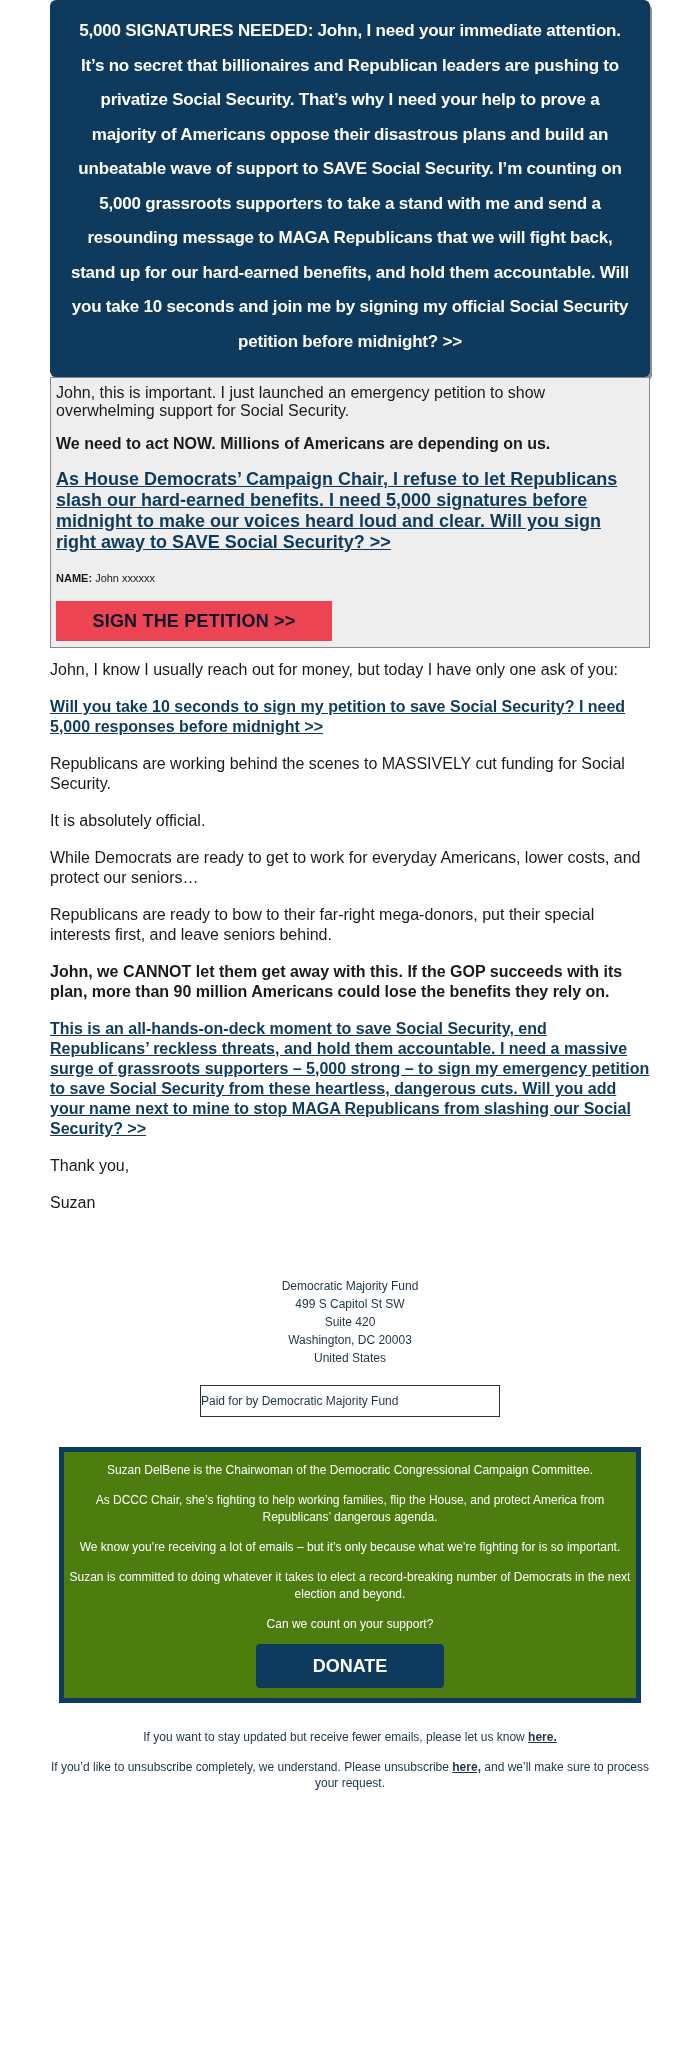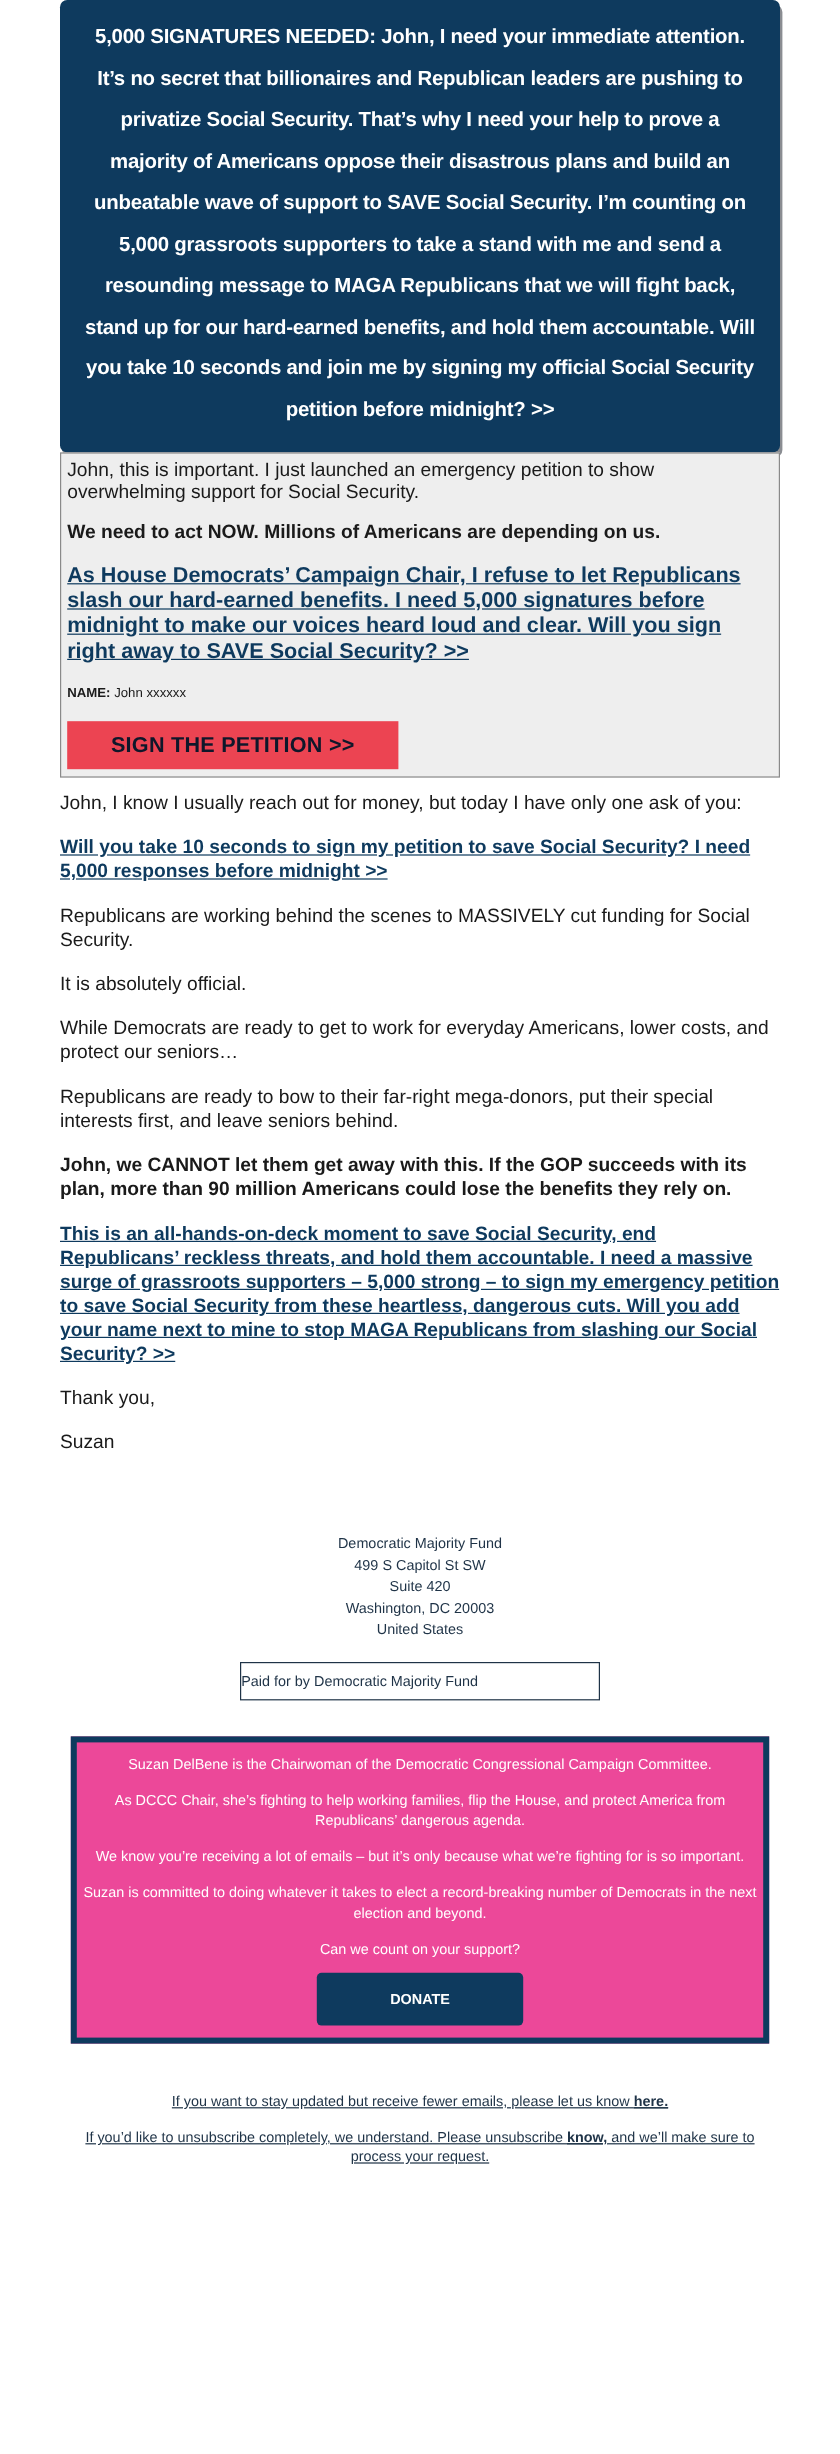"Suzan DelBene is the Chairwoman" .bio-box { background: #ec4899 -> #4d7c0f }
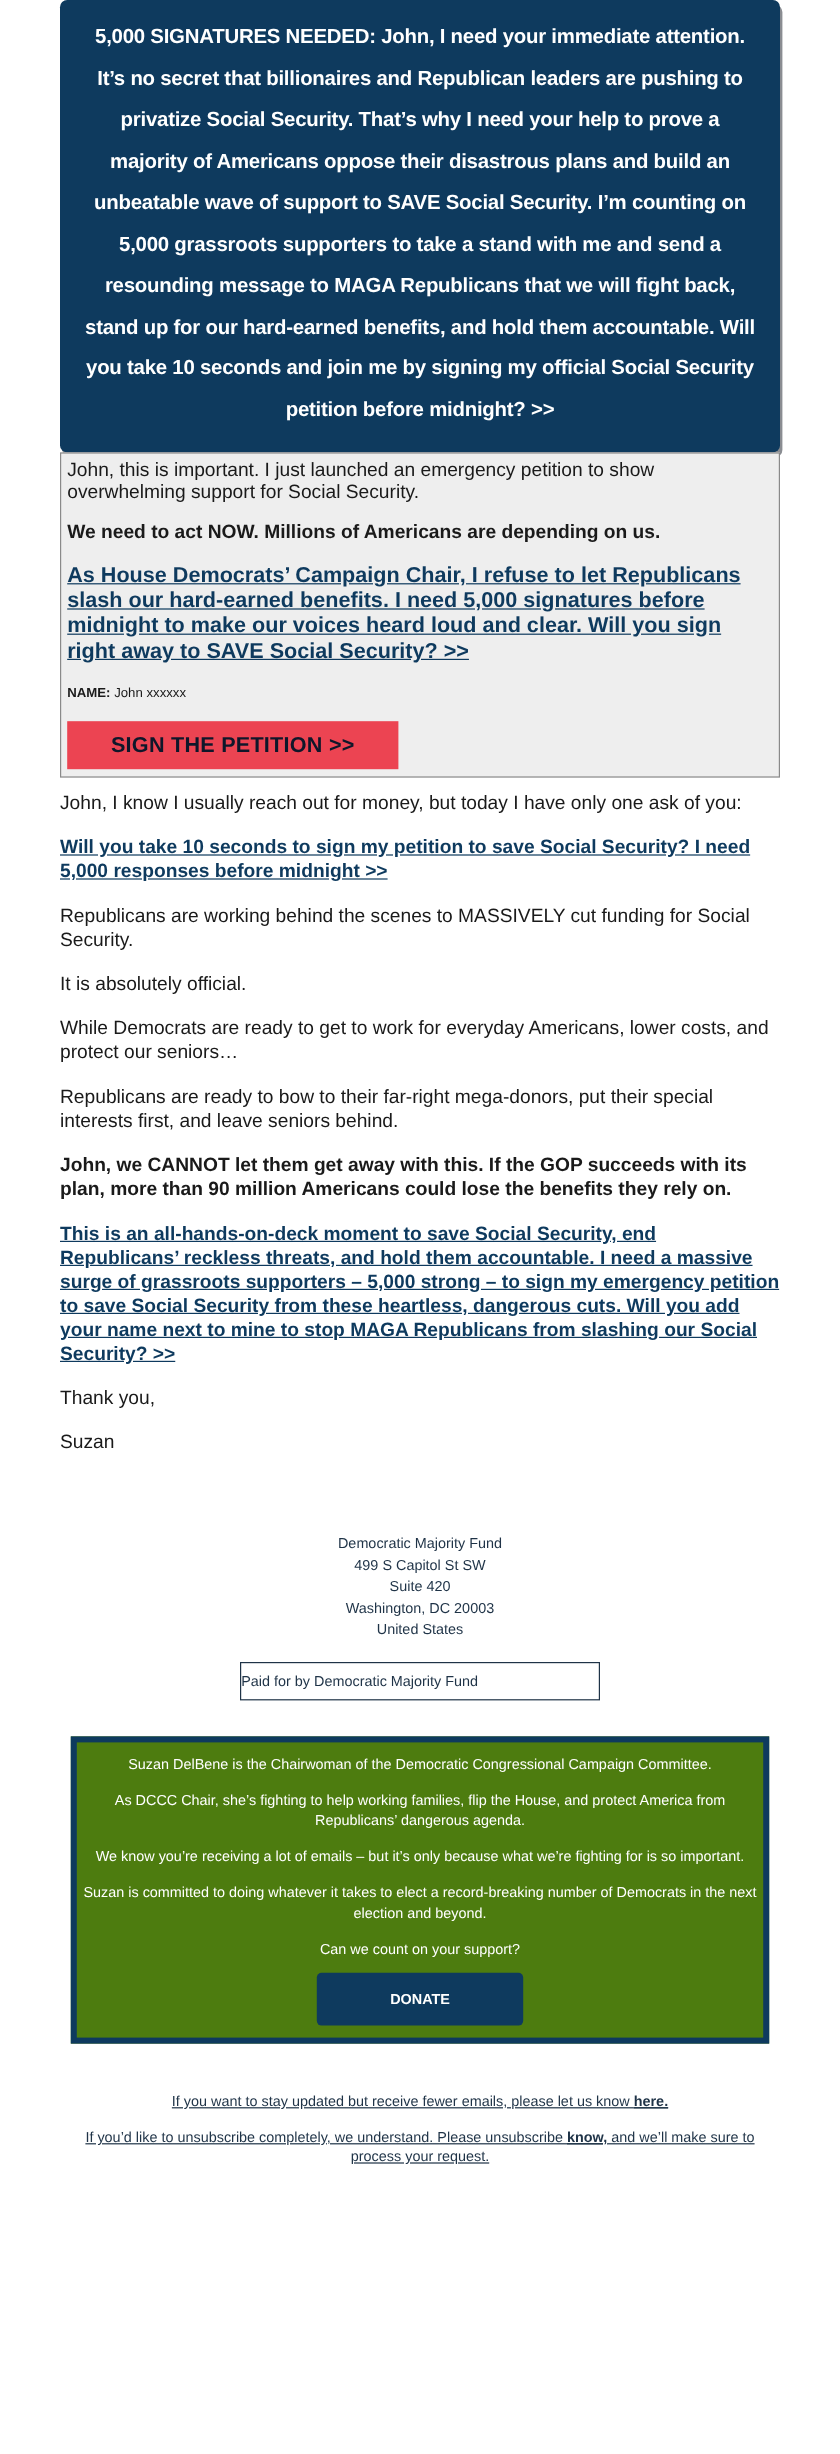"DONATE" .donate-btn { font-size: 12px -> 18px; width: 172px -> 188px }
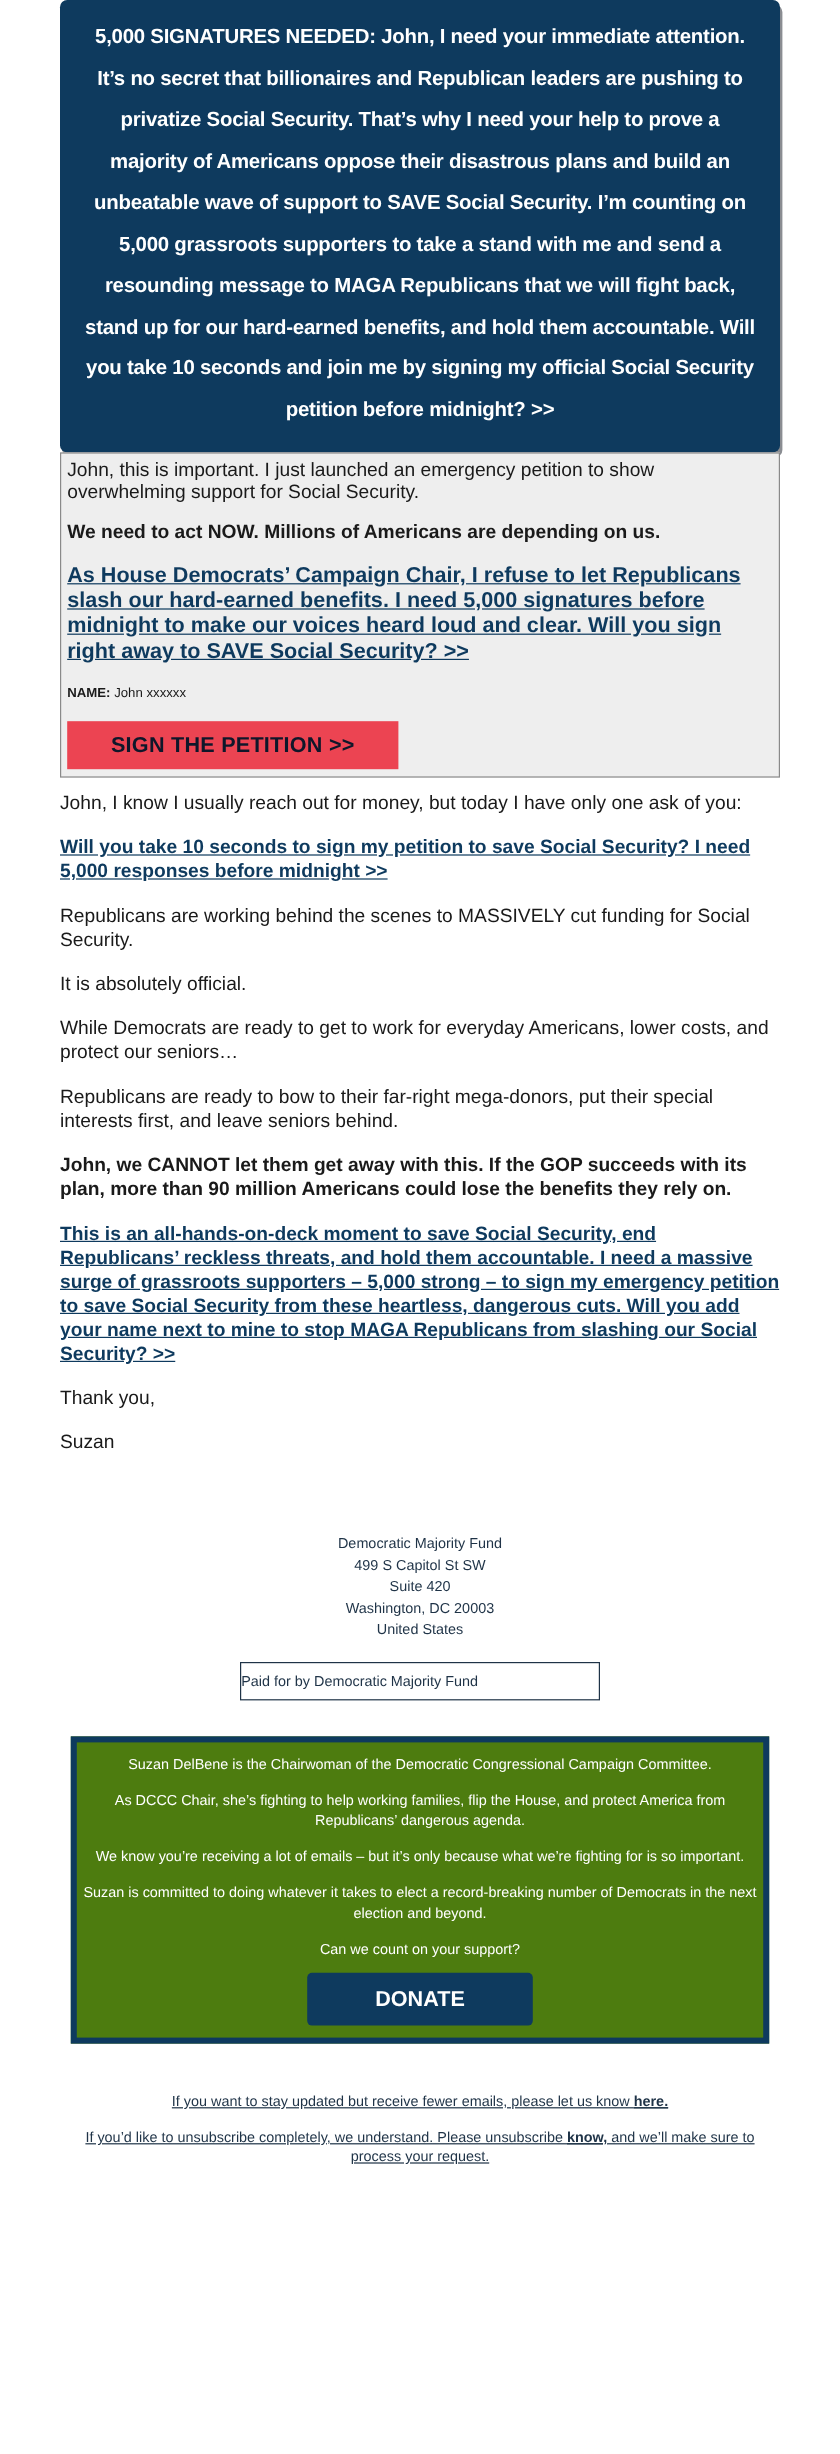"If you want to stay" .footer { margin-top: 40px -> 26px; text-decoration: underline -> none }
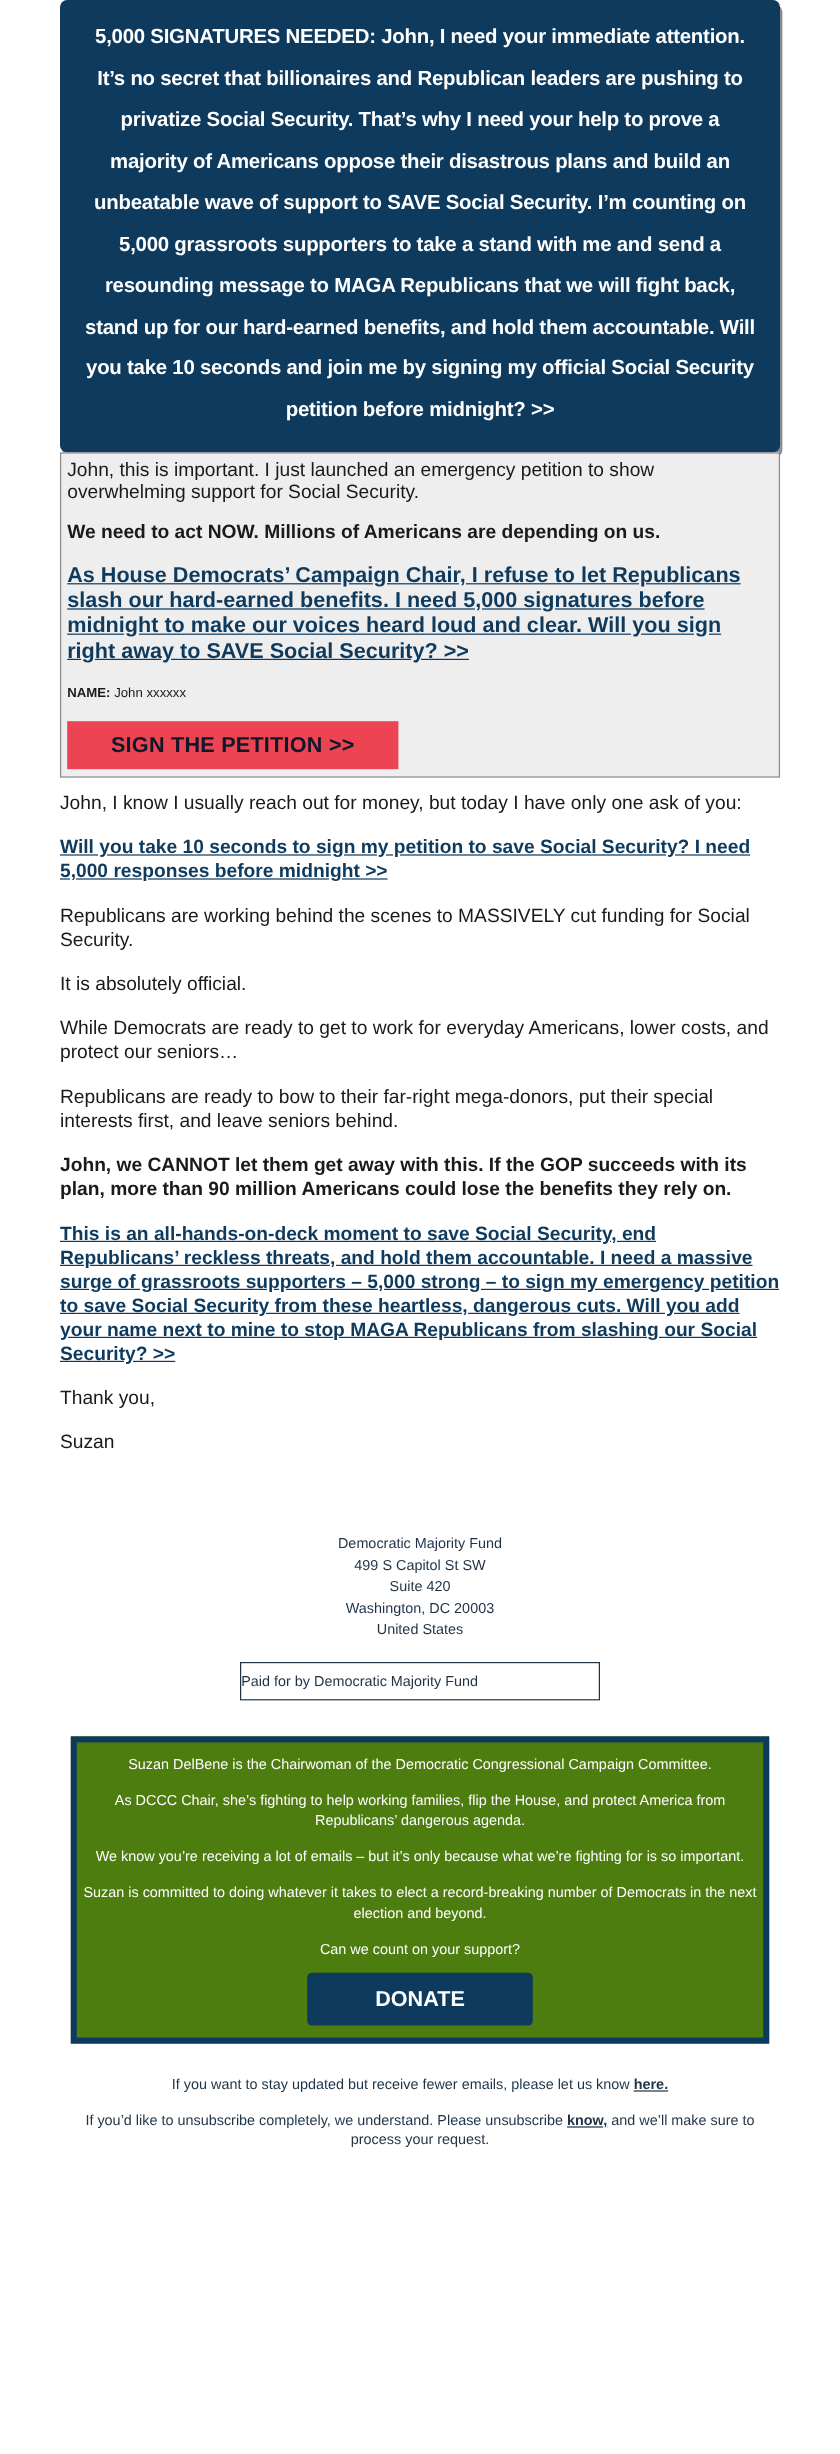"know," a { text: know -> here }
